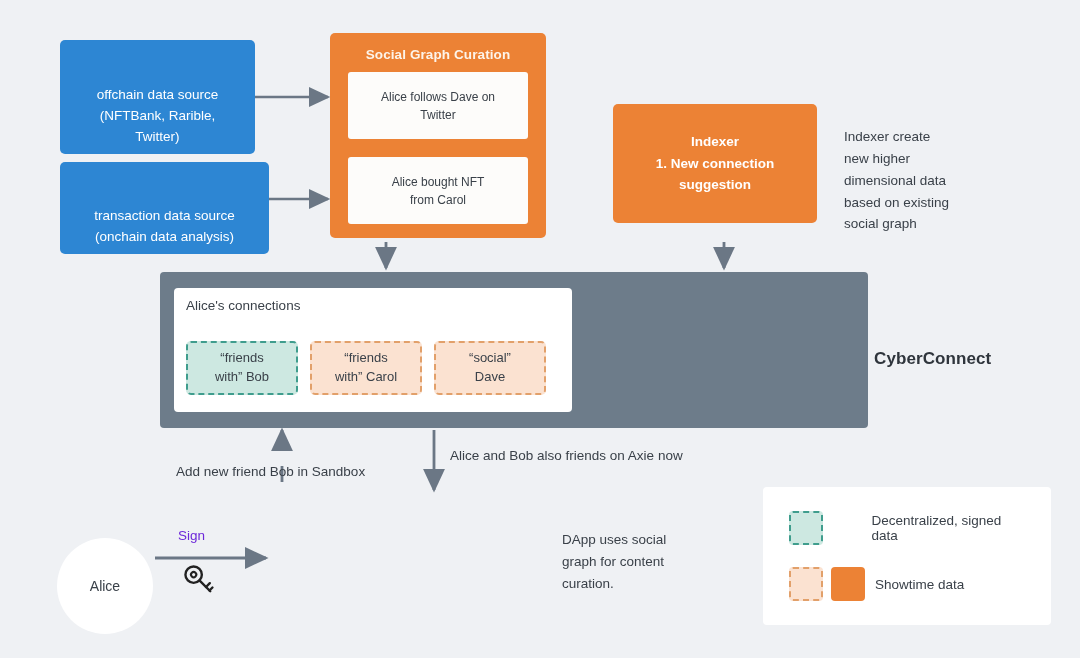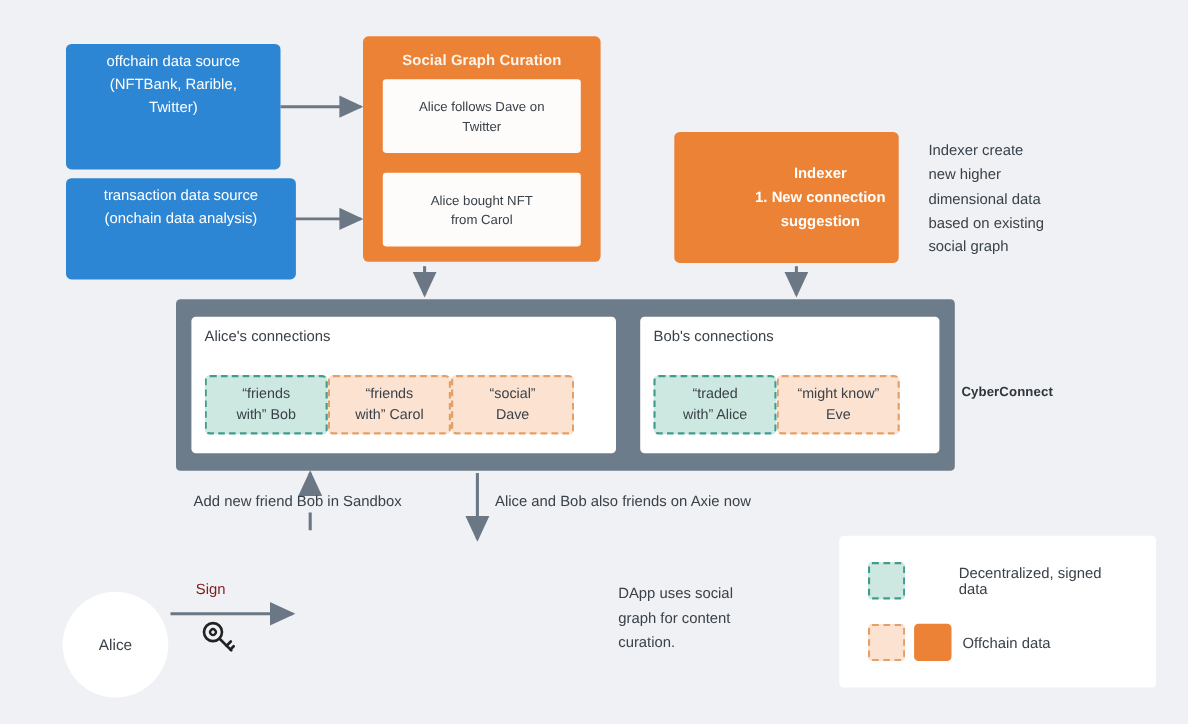"offchain data source" .src-box { align-items: flex-start -> flex-end }
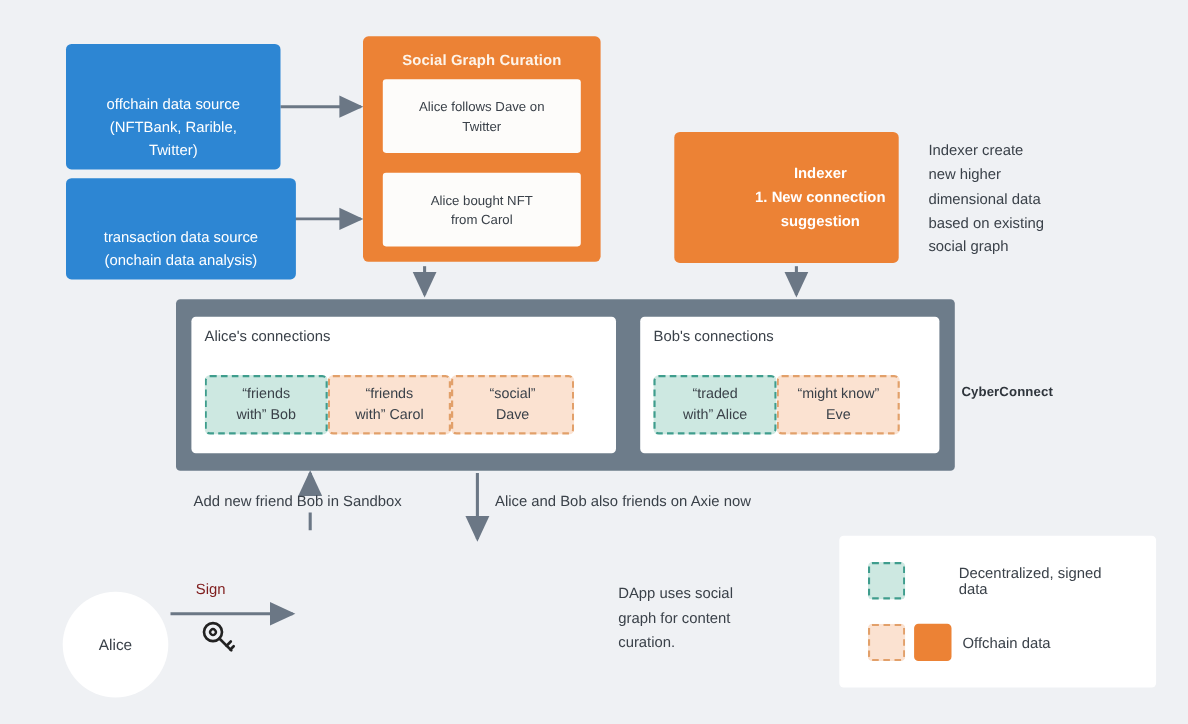"Indexer" div.abs { justify-content: flex-end -> none; top: 120px -> 104px }
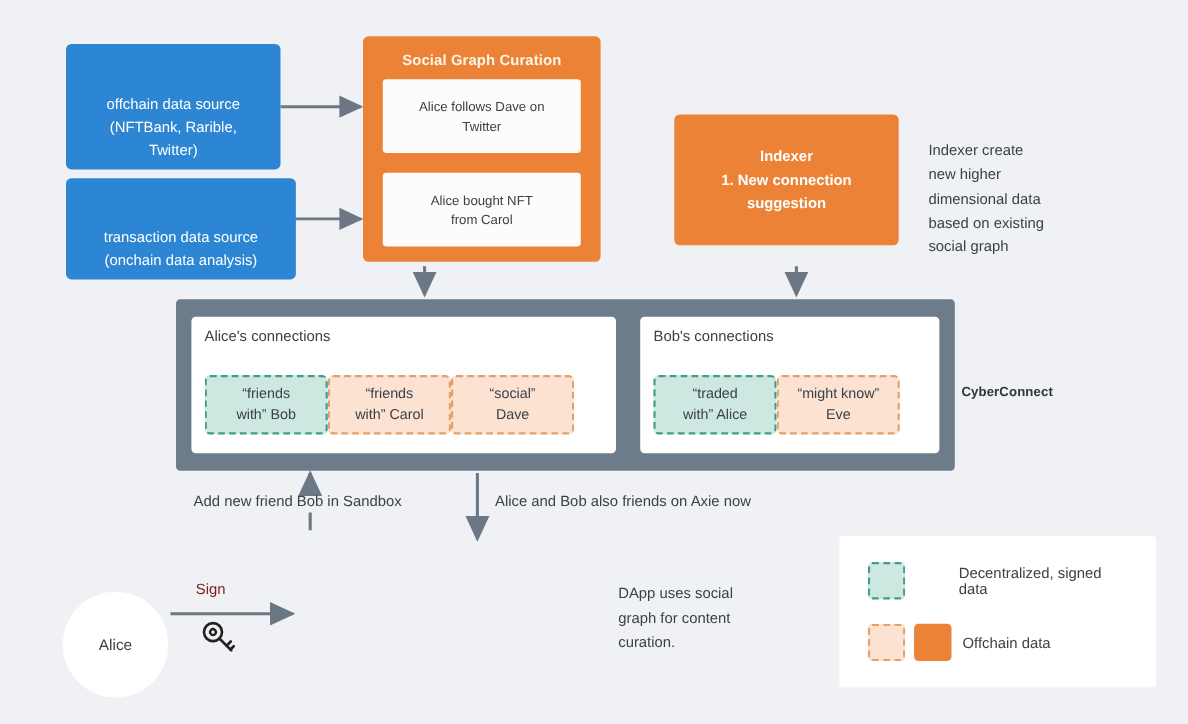"Bob's connections" div.conn-card { html: <div> <div>Bob's connections</div> <div> <div> <span>“traded with” Alice</span> </div> <div> <span>“might know” Eve</span> </div> </div> </div> -> none }
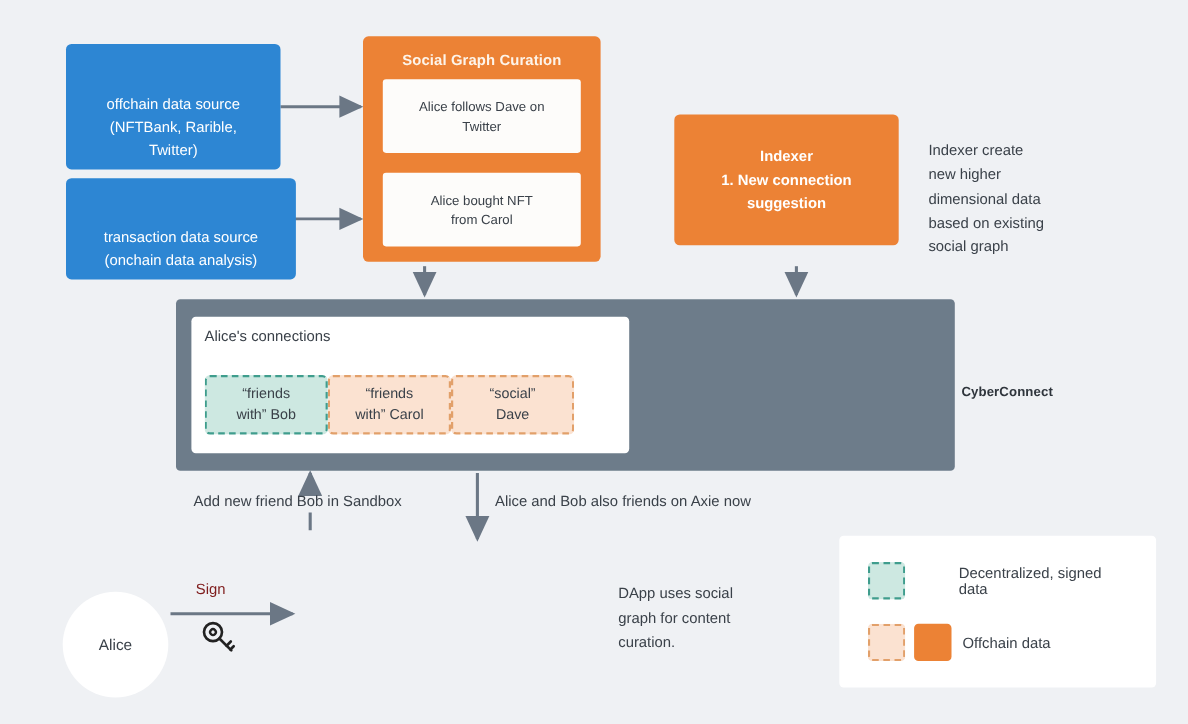"“friends" .chip-row { gap: none -> 12px }
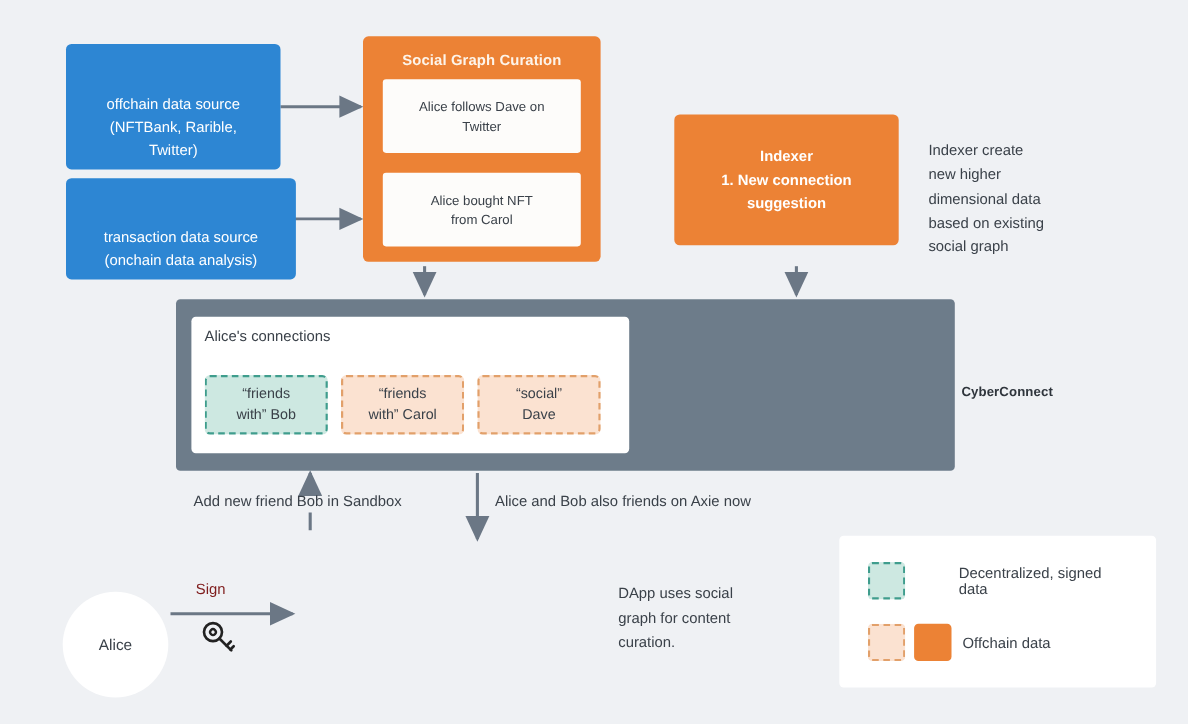"CyberConnect" .cyber-label { font-size: 12px -> 17px }
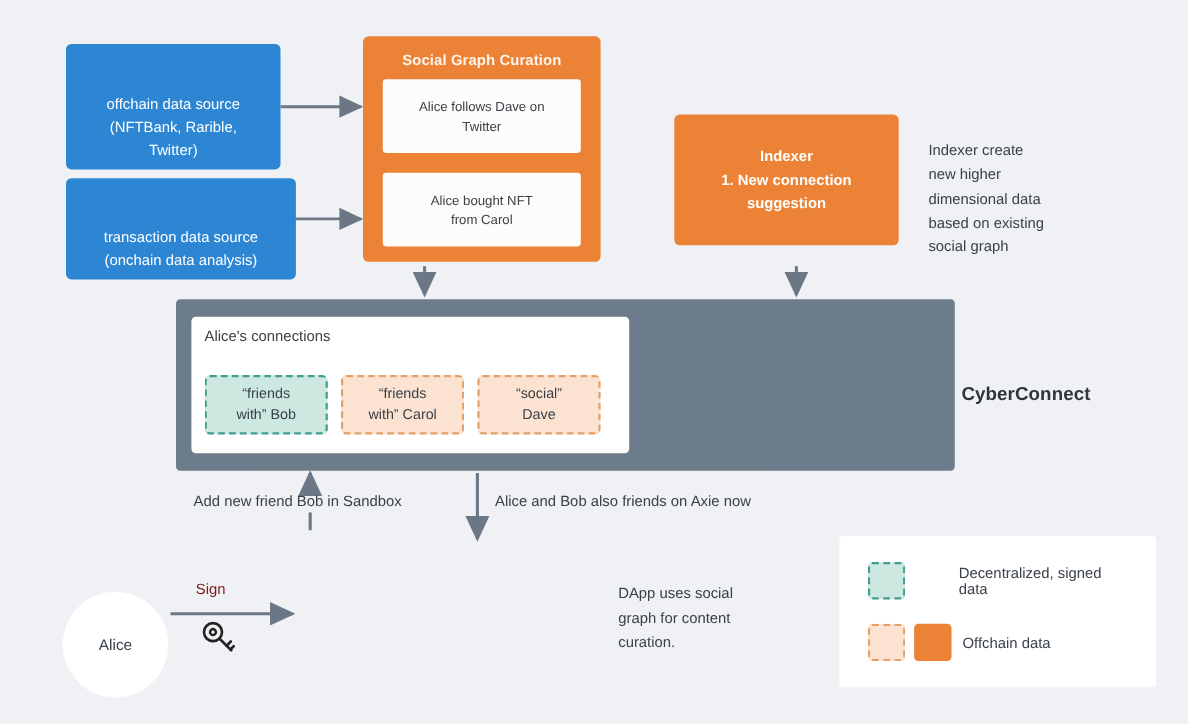"Add new friend Bob in" div.abs { top: 448px -> 464px }
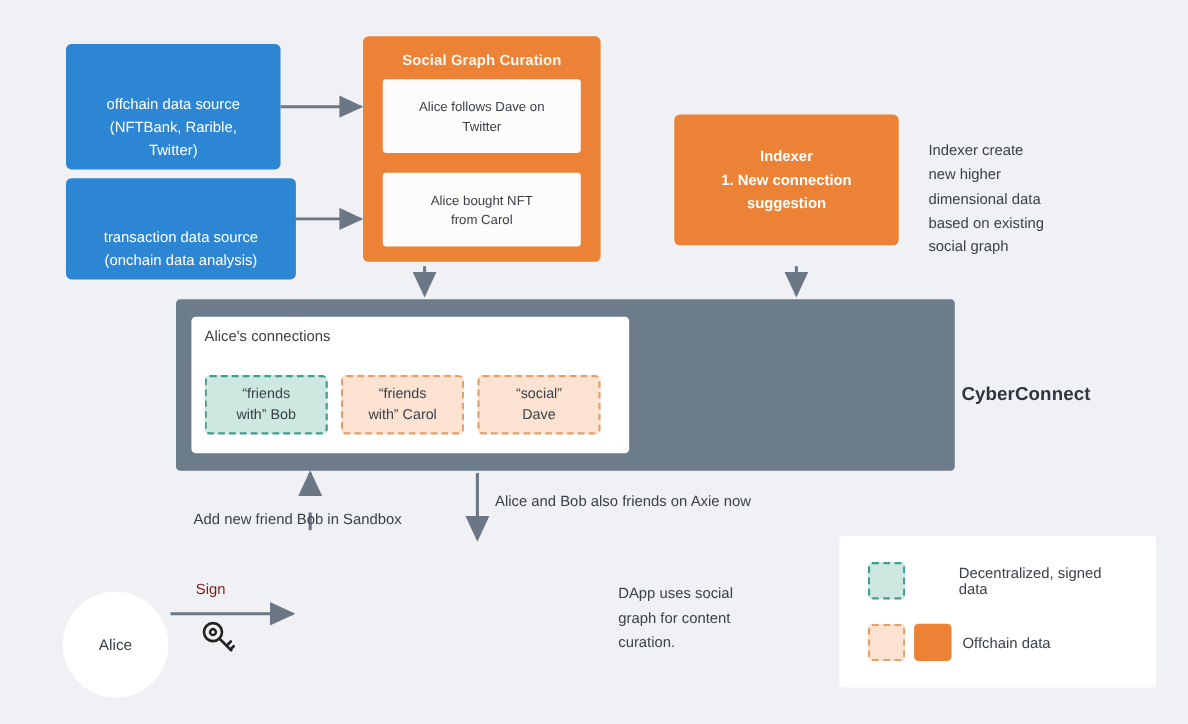"Sign" .sign-label { color: #7f1d1d -> #6d28d9 }
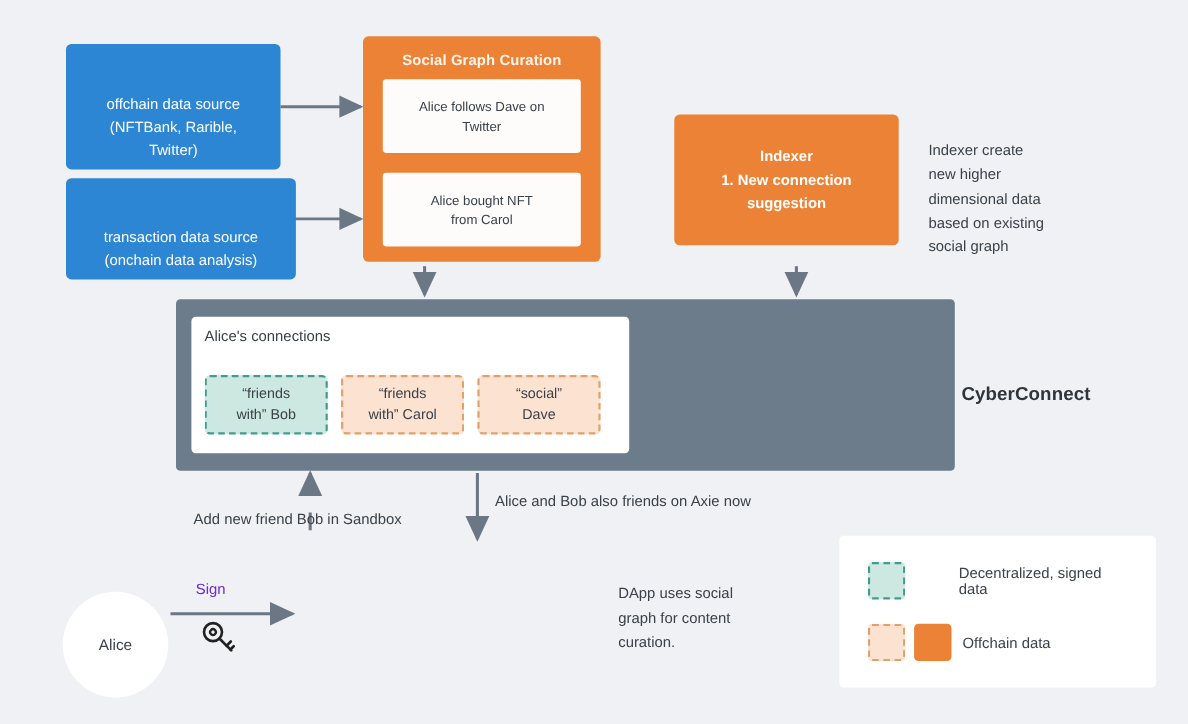"Offchain data" div.legend-text { text: Offchain -> Showtime }
